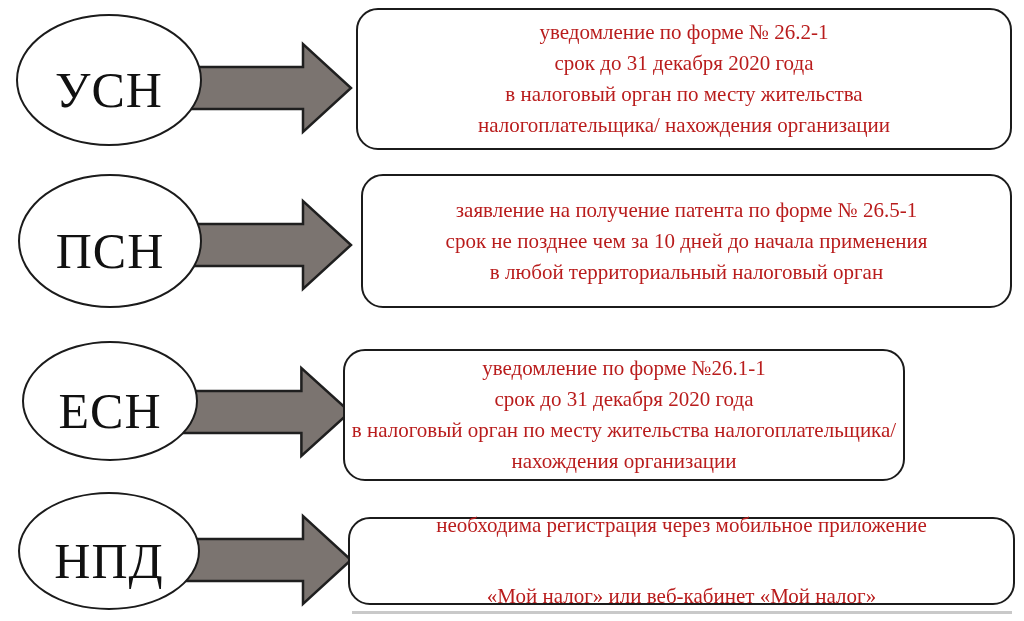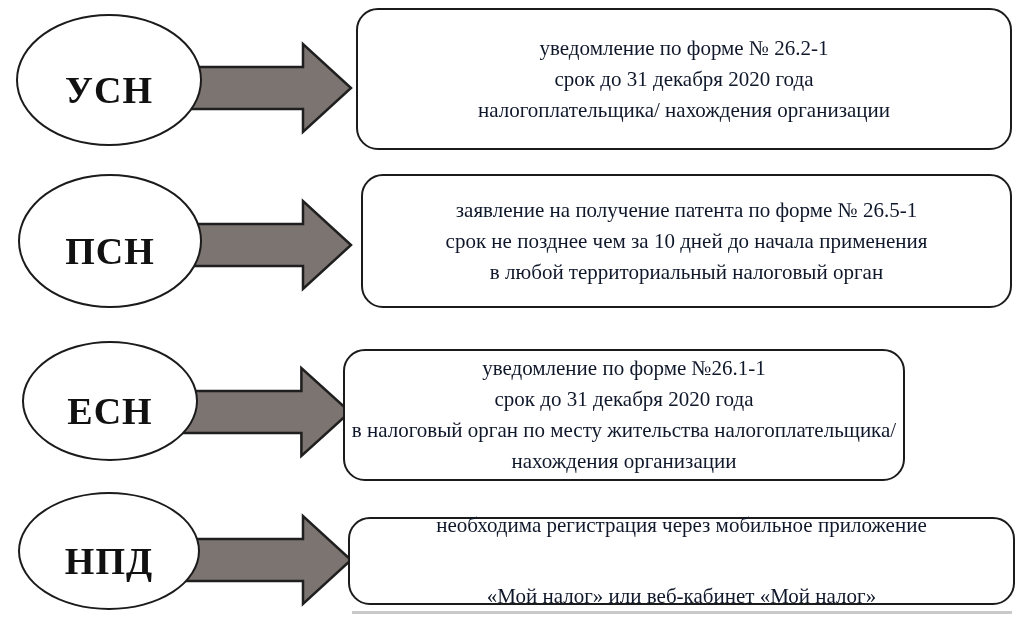"уведомление по форме № 26.2-1" .box-line { color: #0f172a -> #b91c1c }
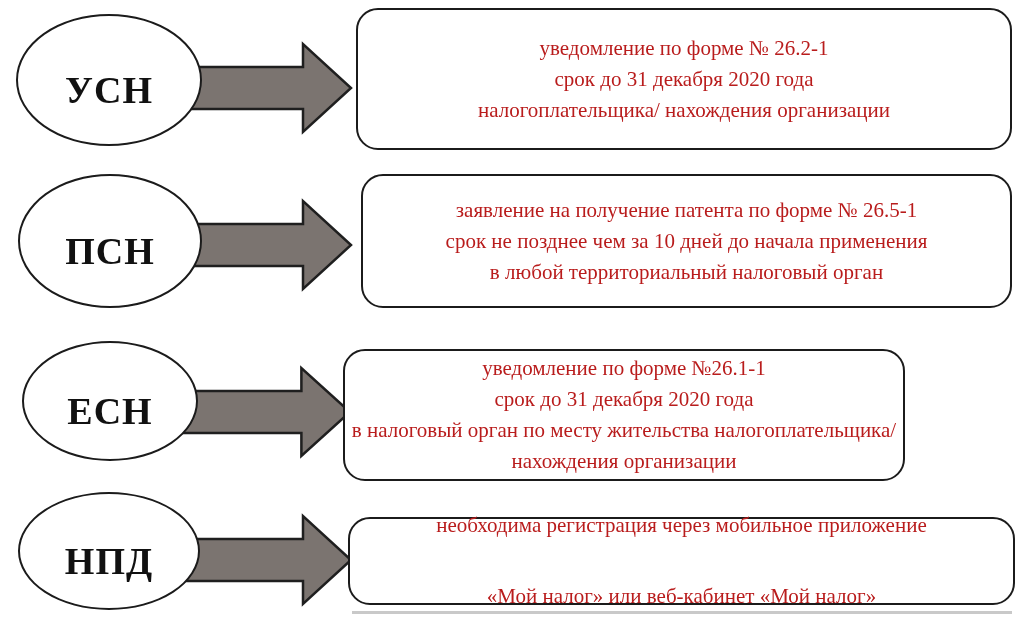"УСН" .ellipse-label { font-size: 38px -> 50px; font-weight: bold -> normal }
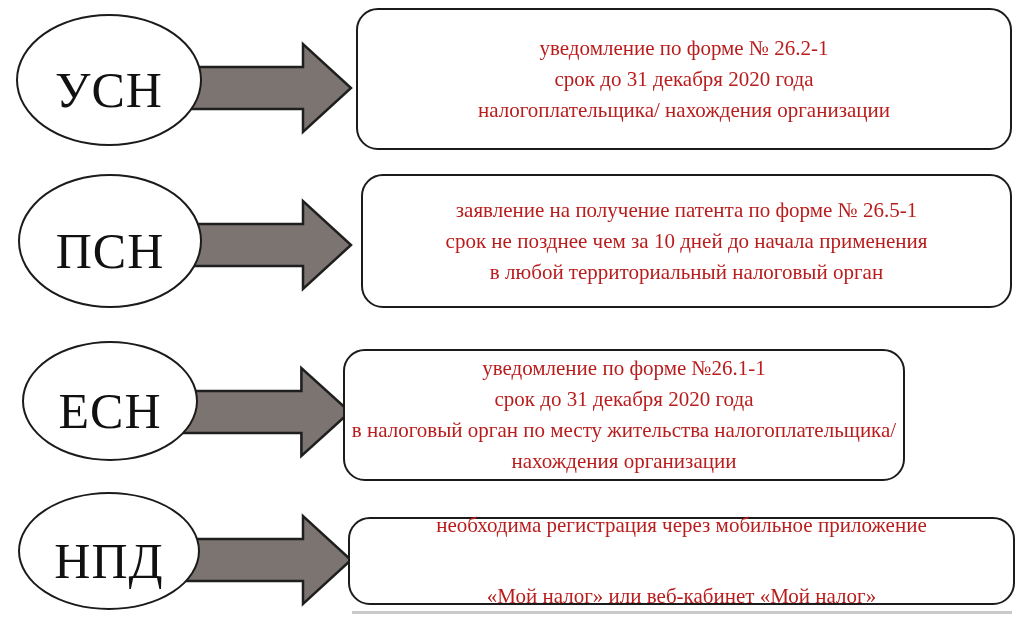"в налоговый орган по месту жительства" div.box-line { html: none -> <div>в налоговый орган по месту жительства</div> }
